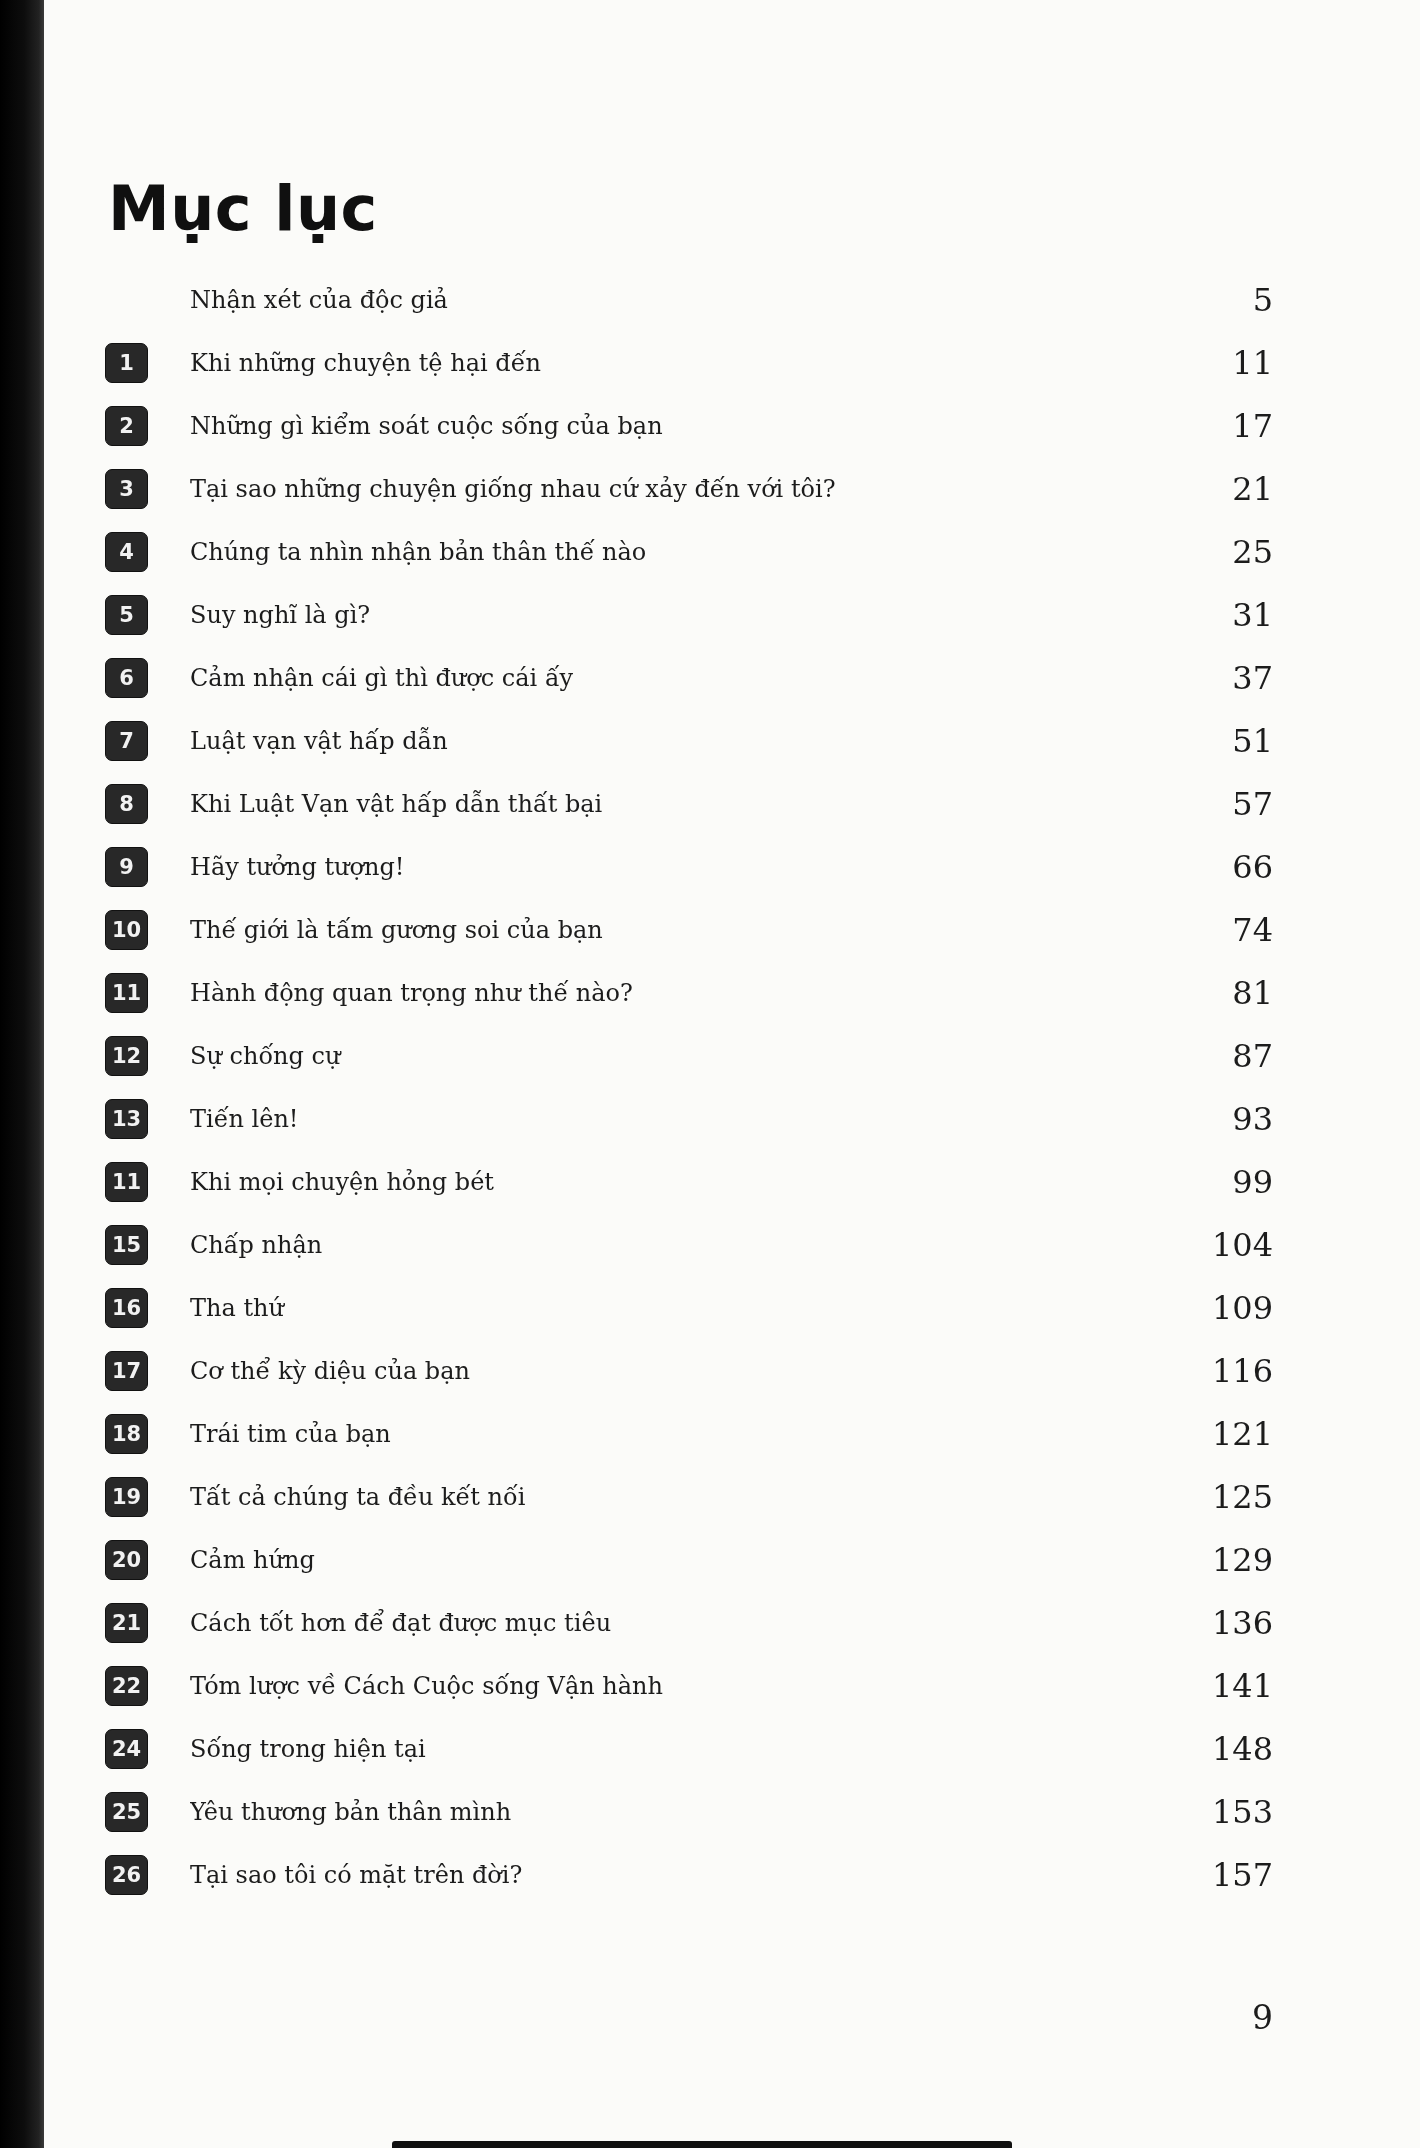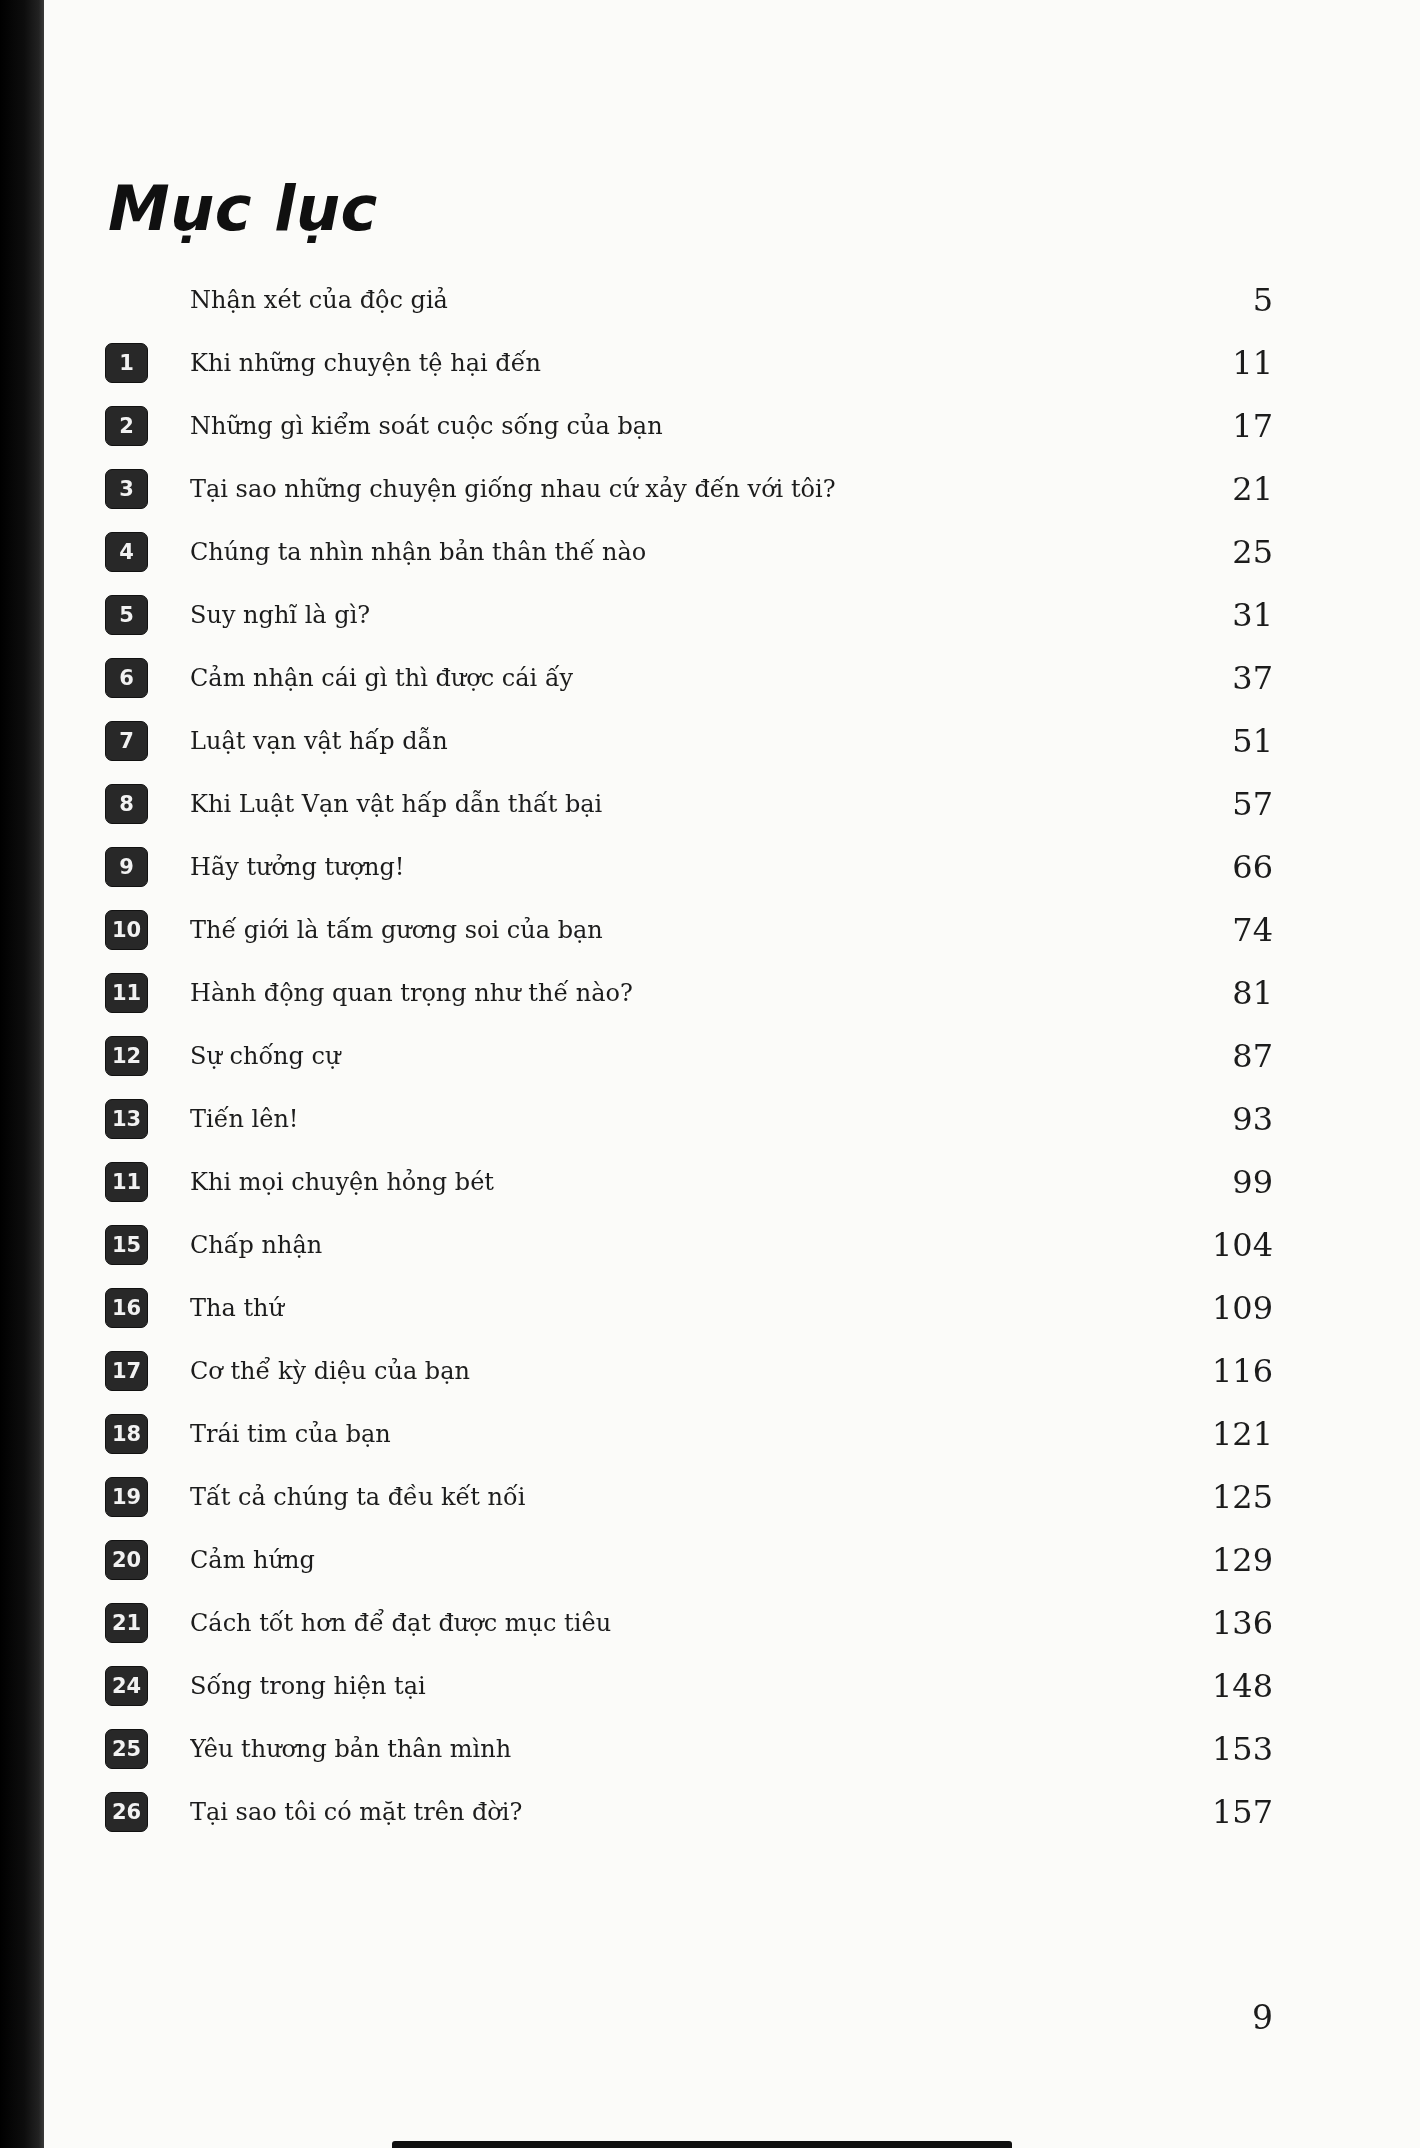"Mục lục" .page-title { font-style: italic -> none }
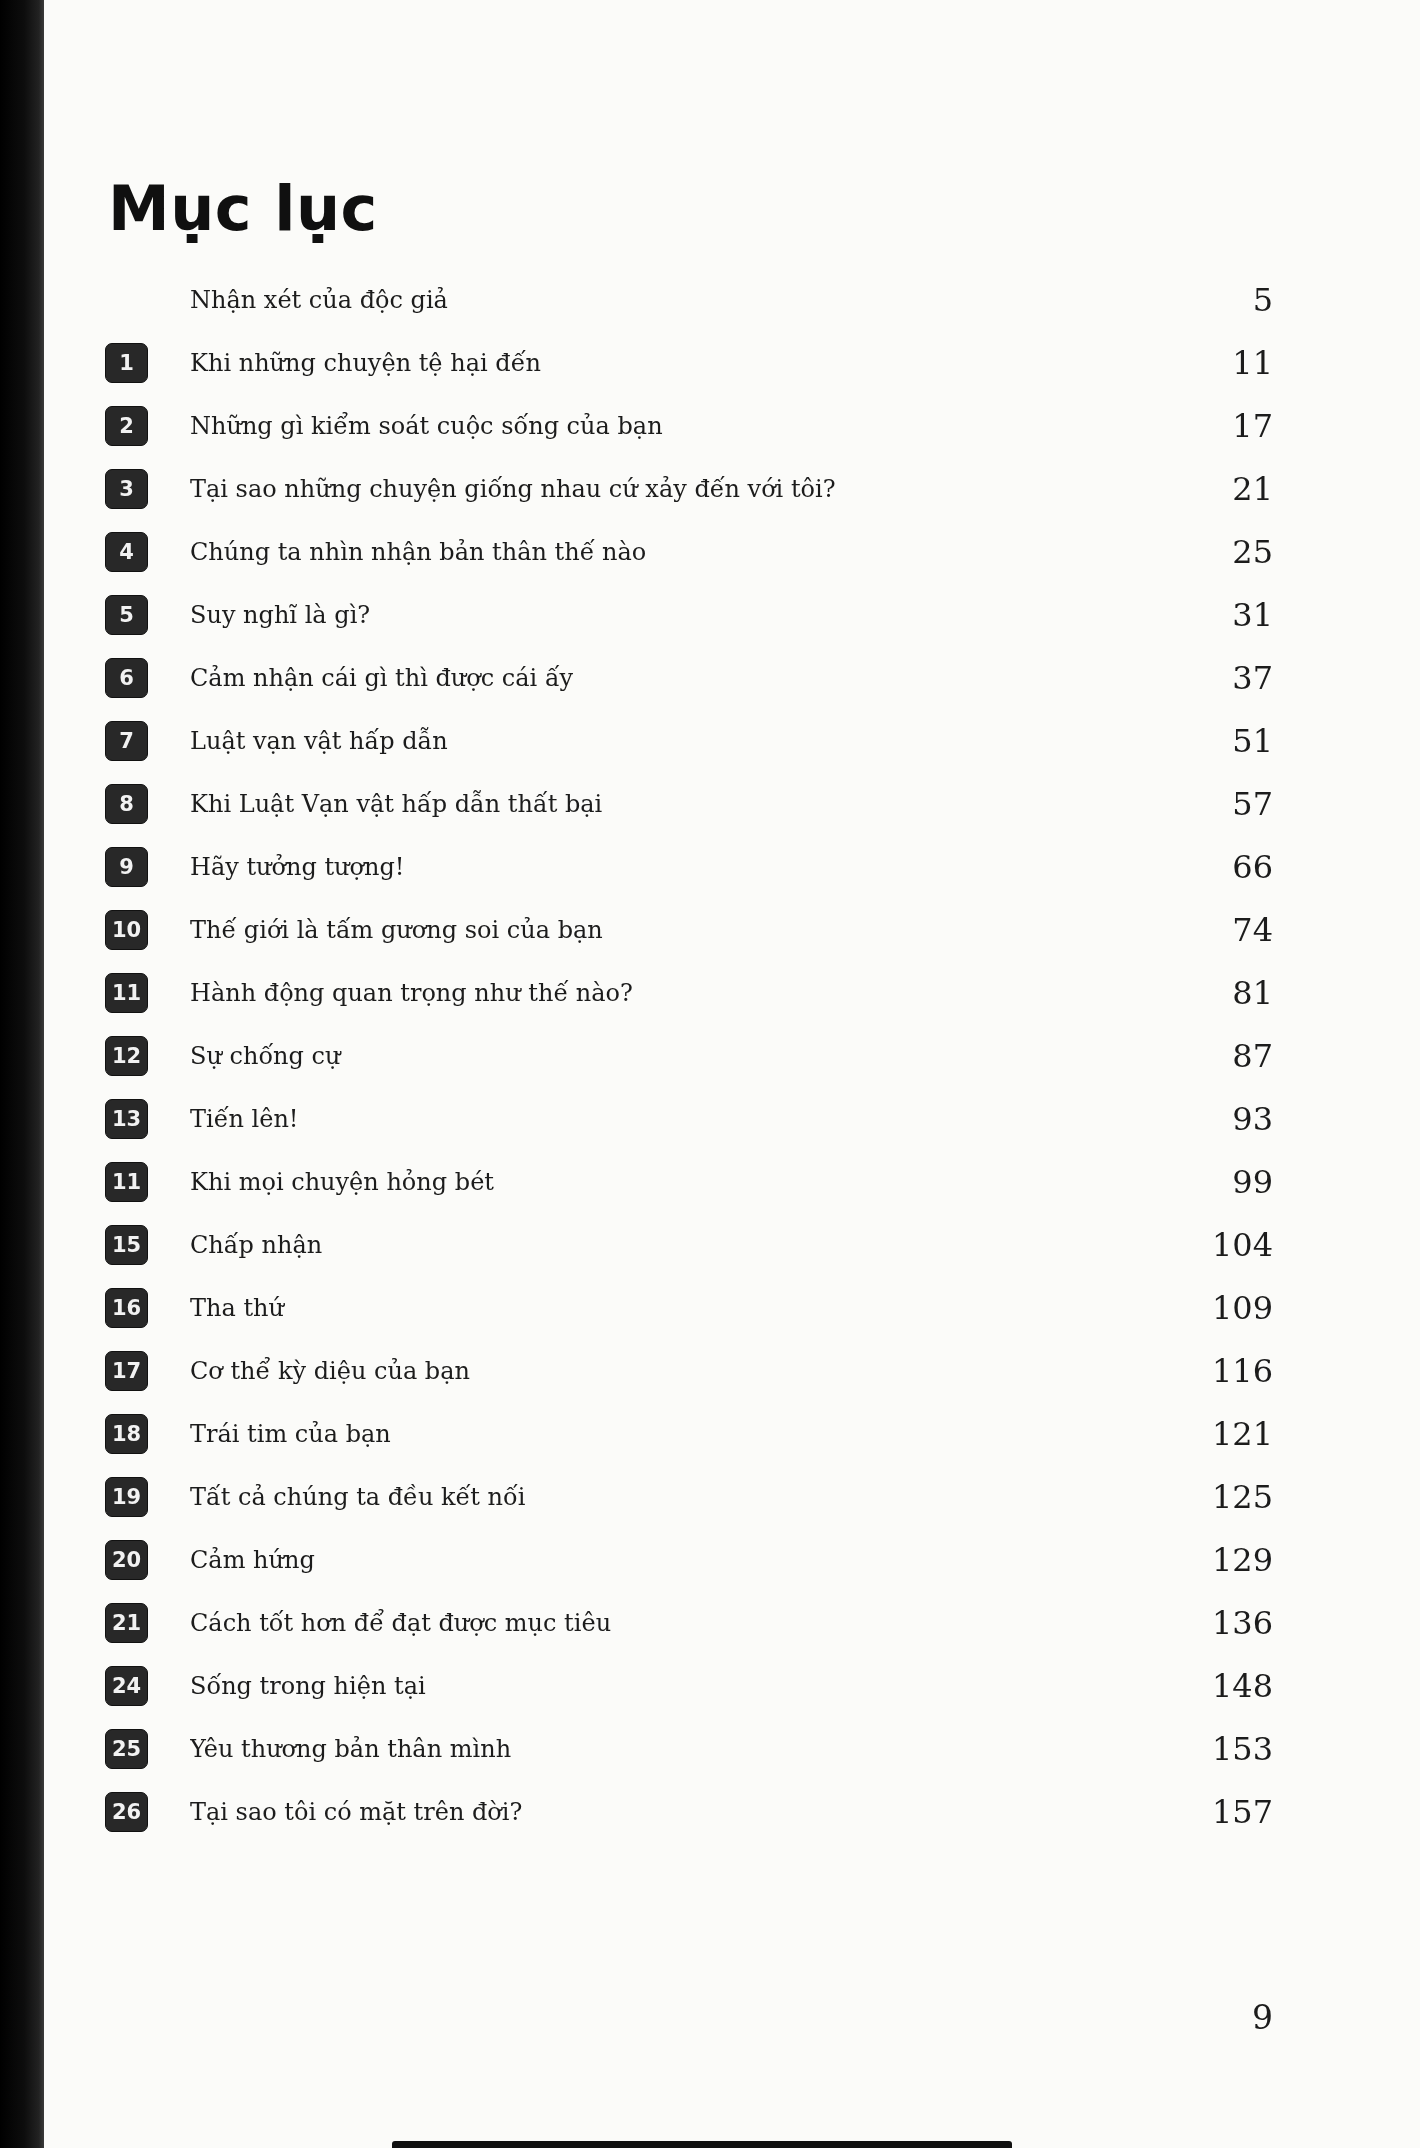"22" div.toc-row { html: none -> <div> <div> <div>22</div> </div> <div>Tóm lược về Cách Cuộc sống Vận hành</div> <div>141</div> </div> }
